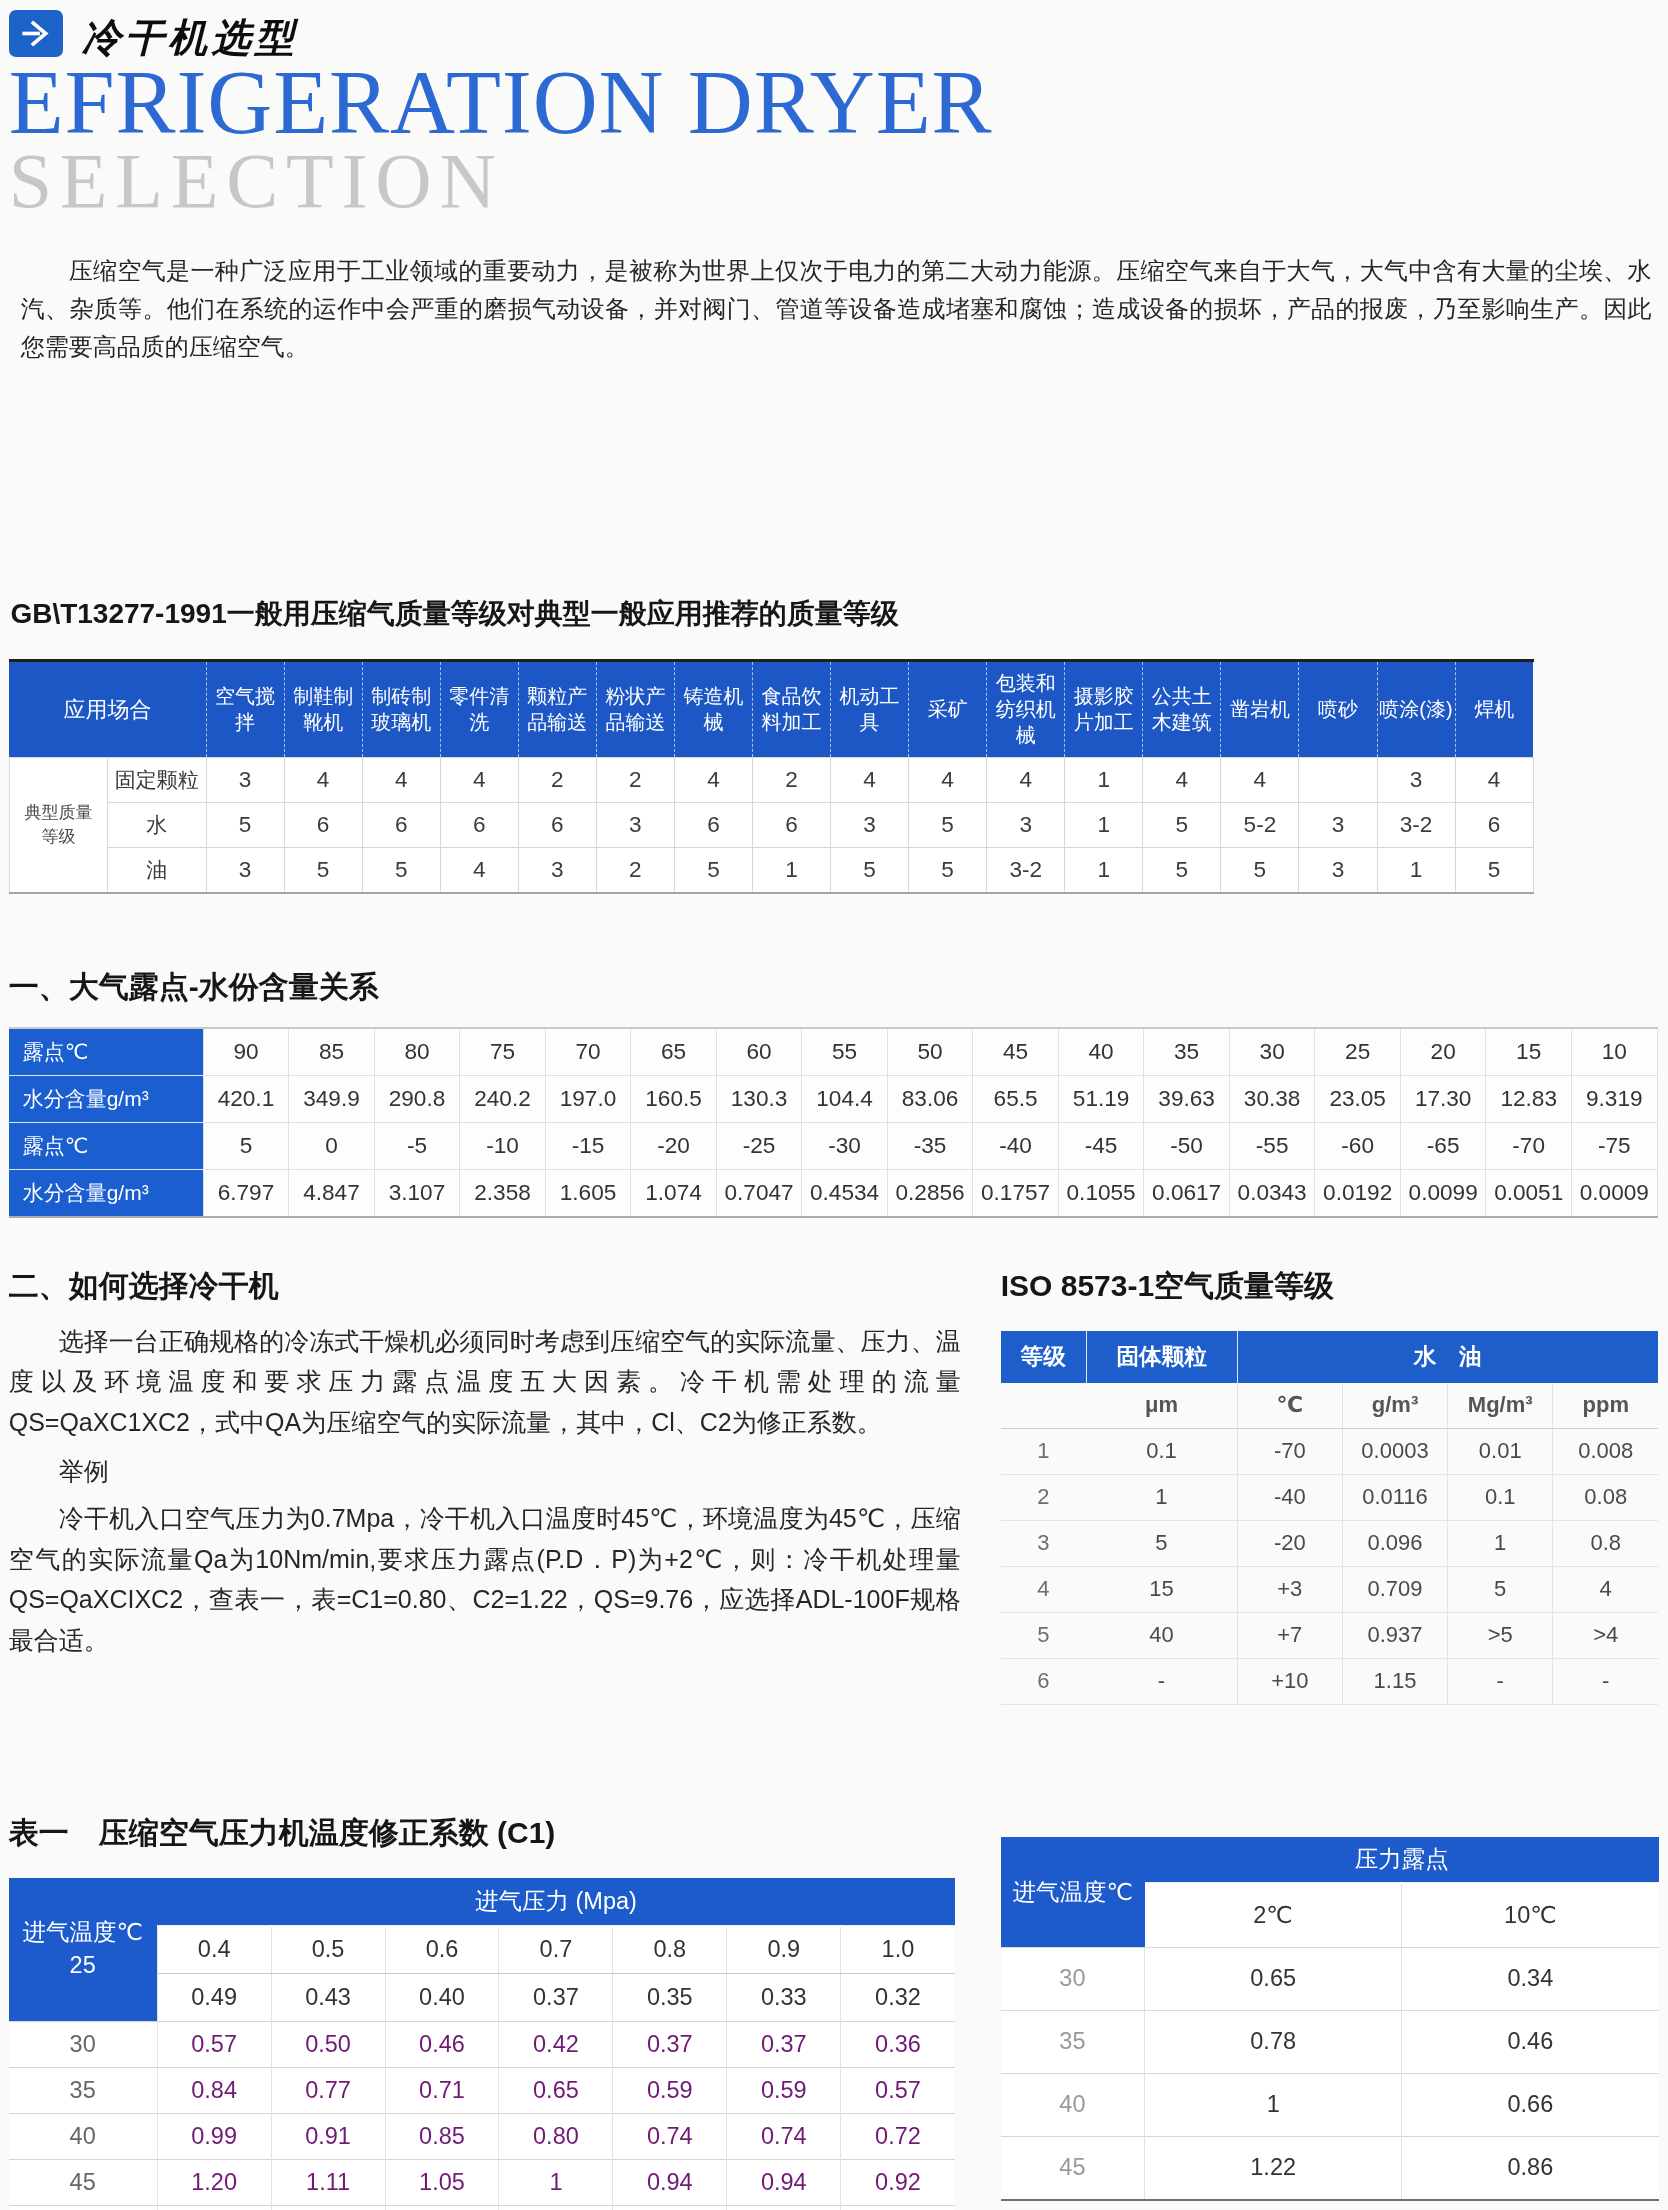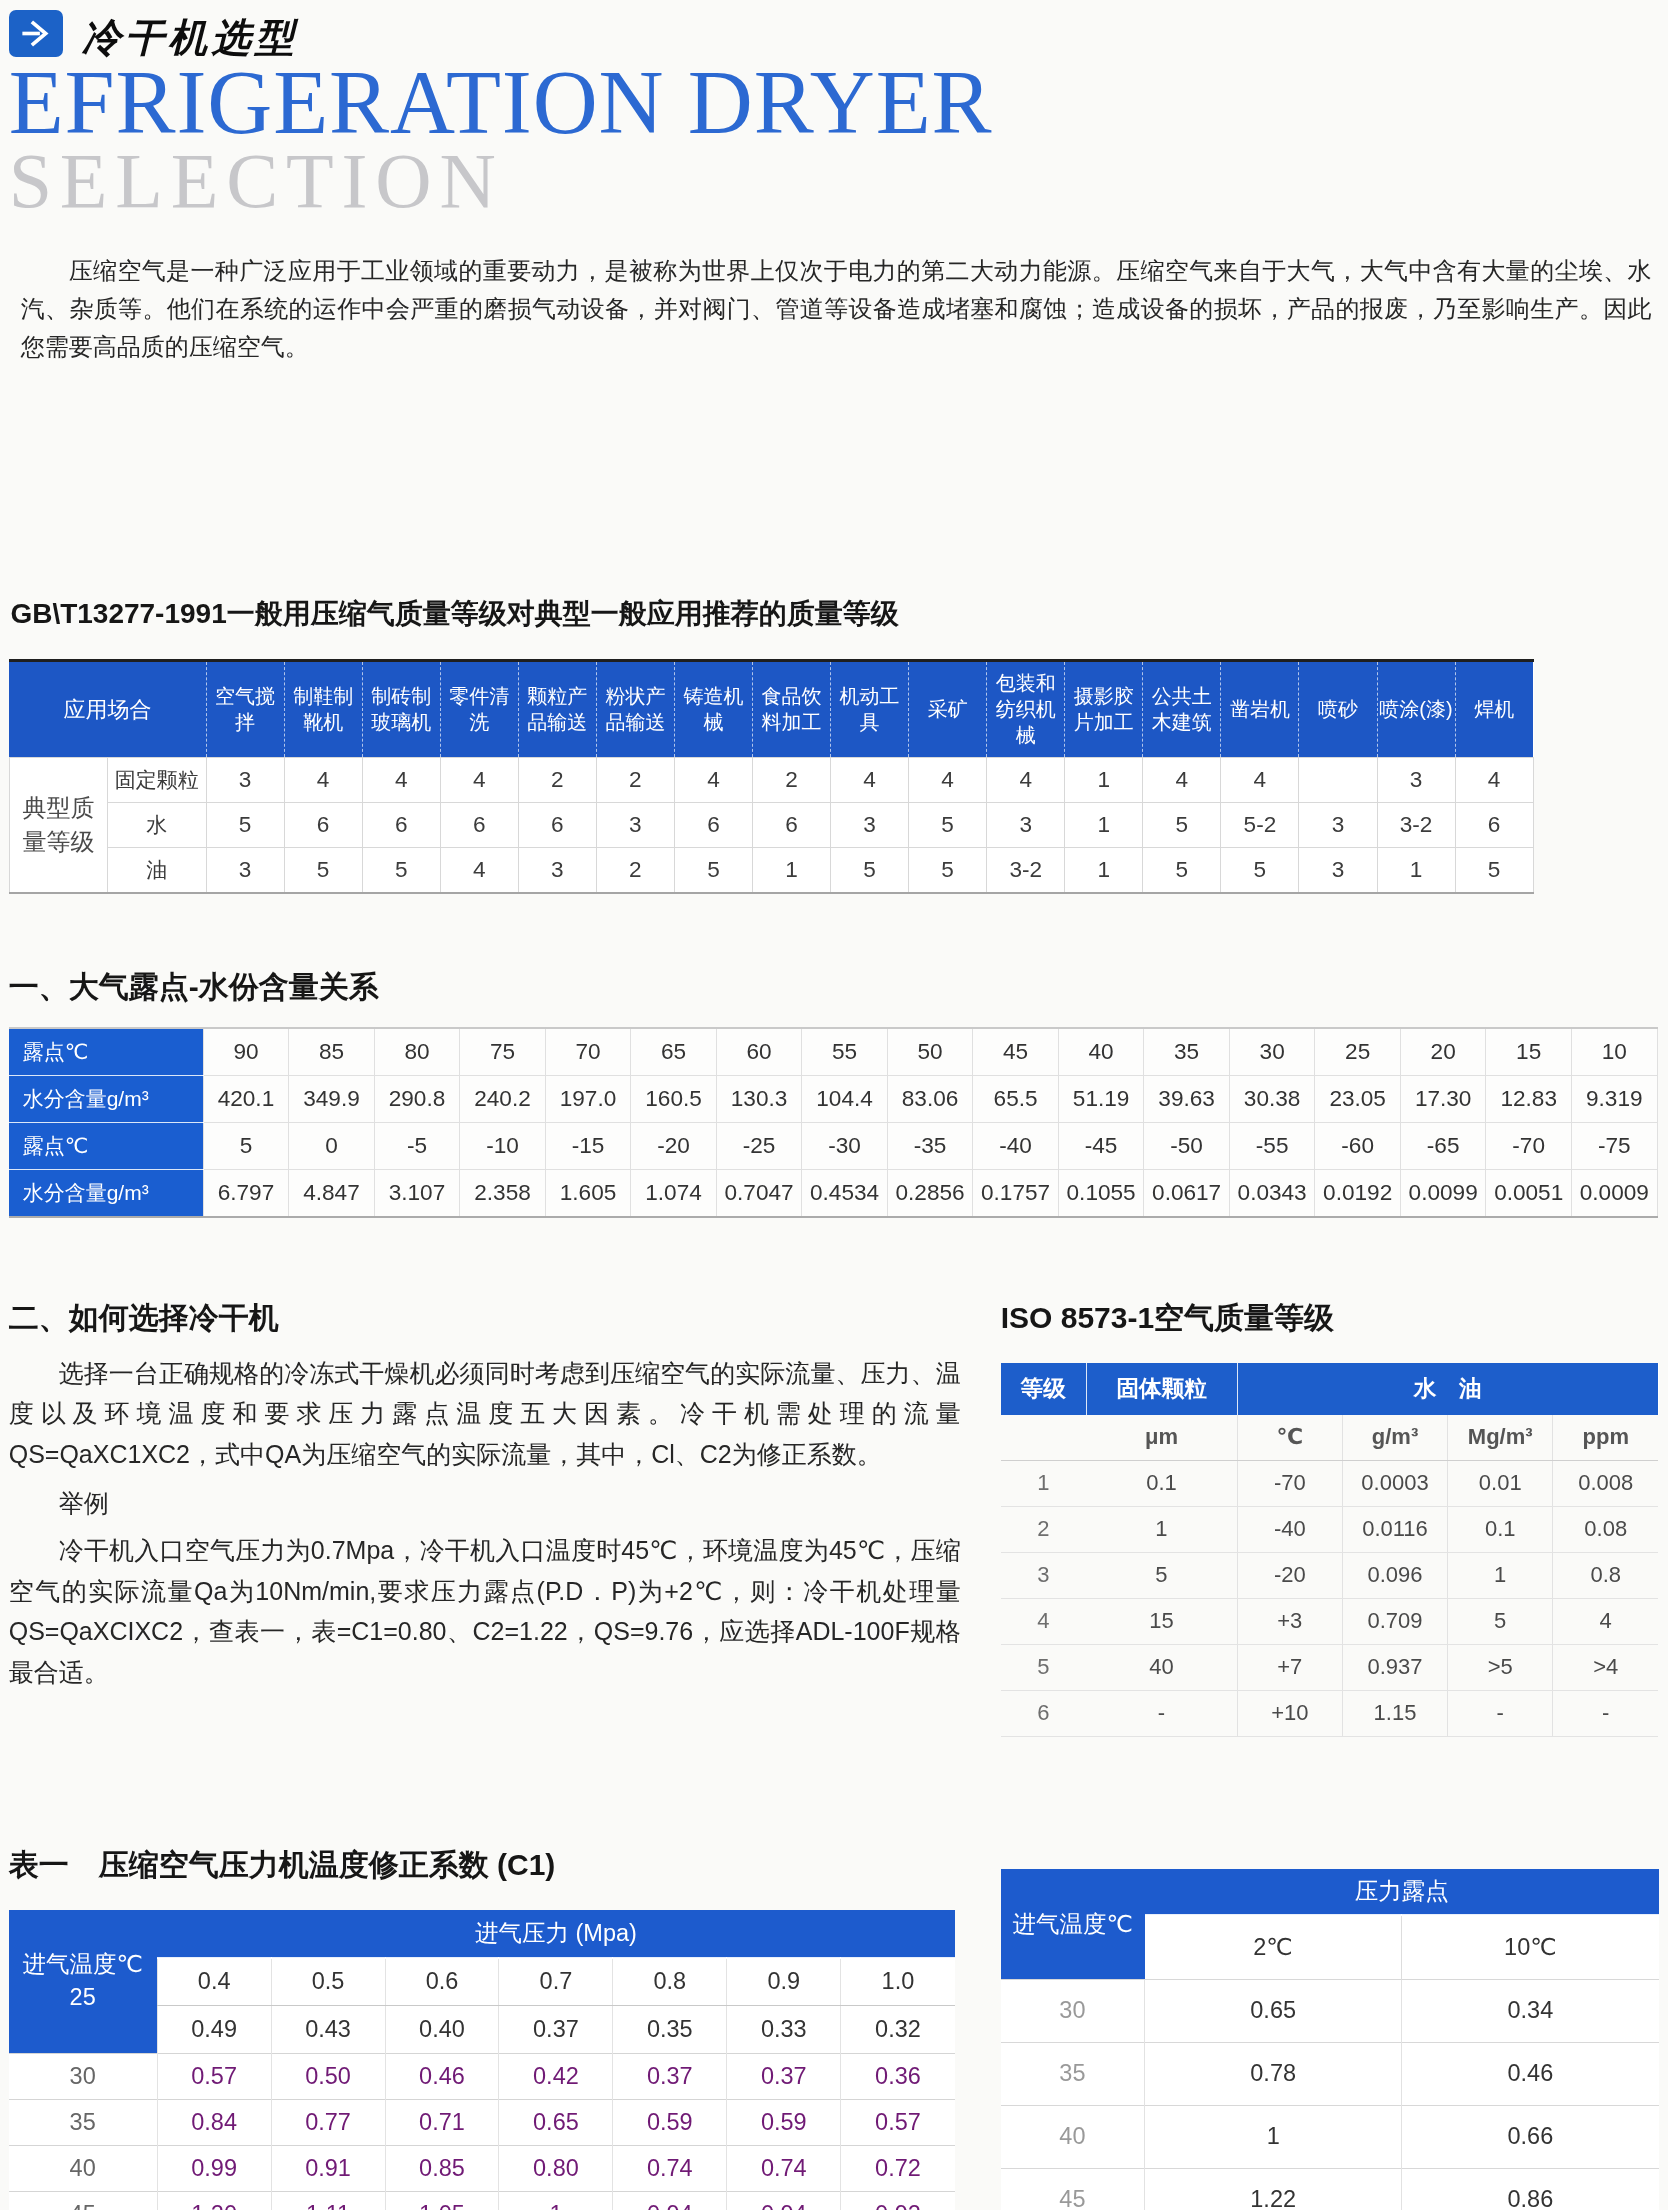"典型质量等级" .gb-table td.group { font-size: 24px -> 17px }
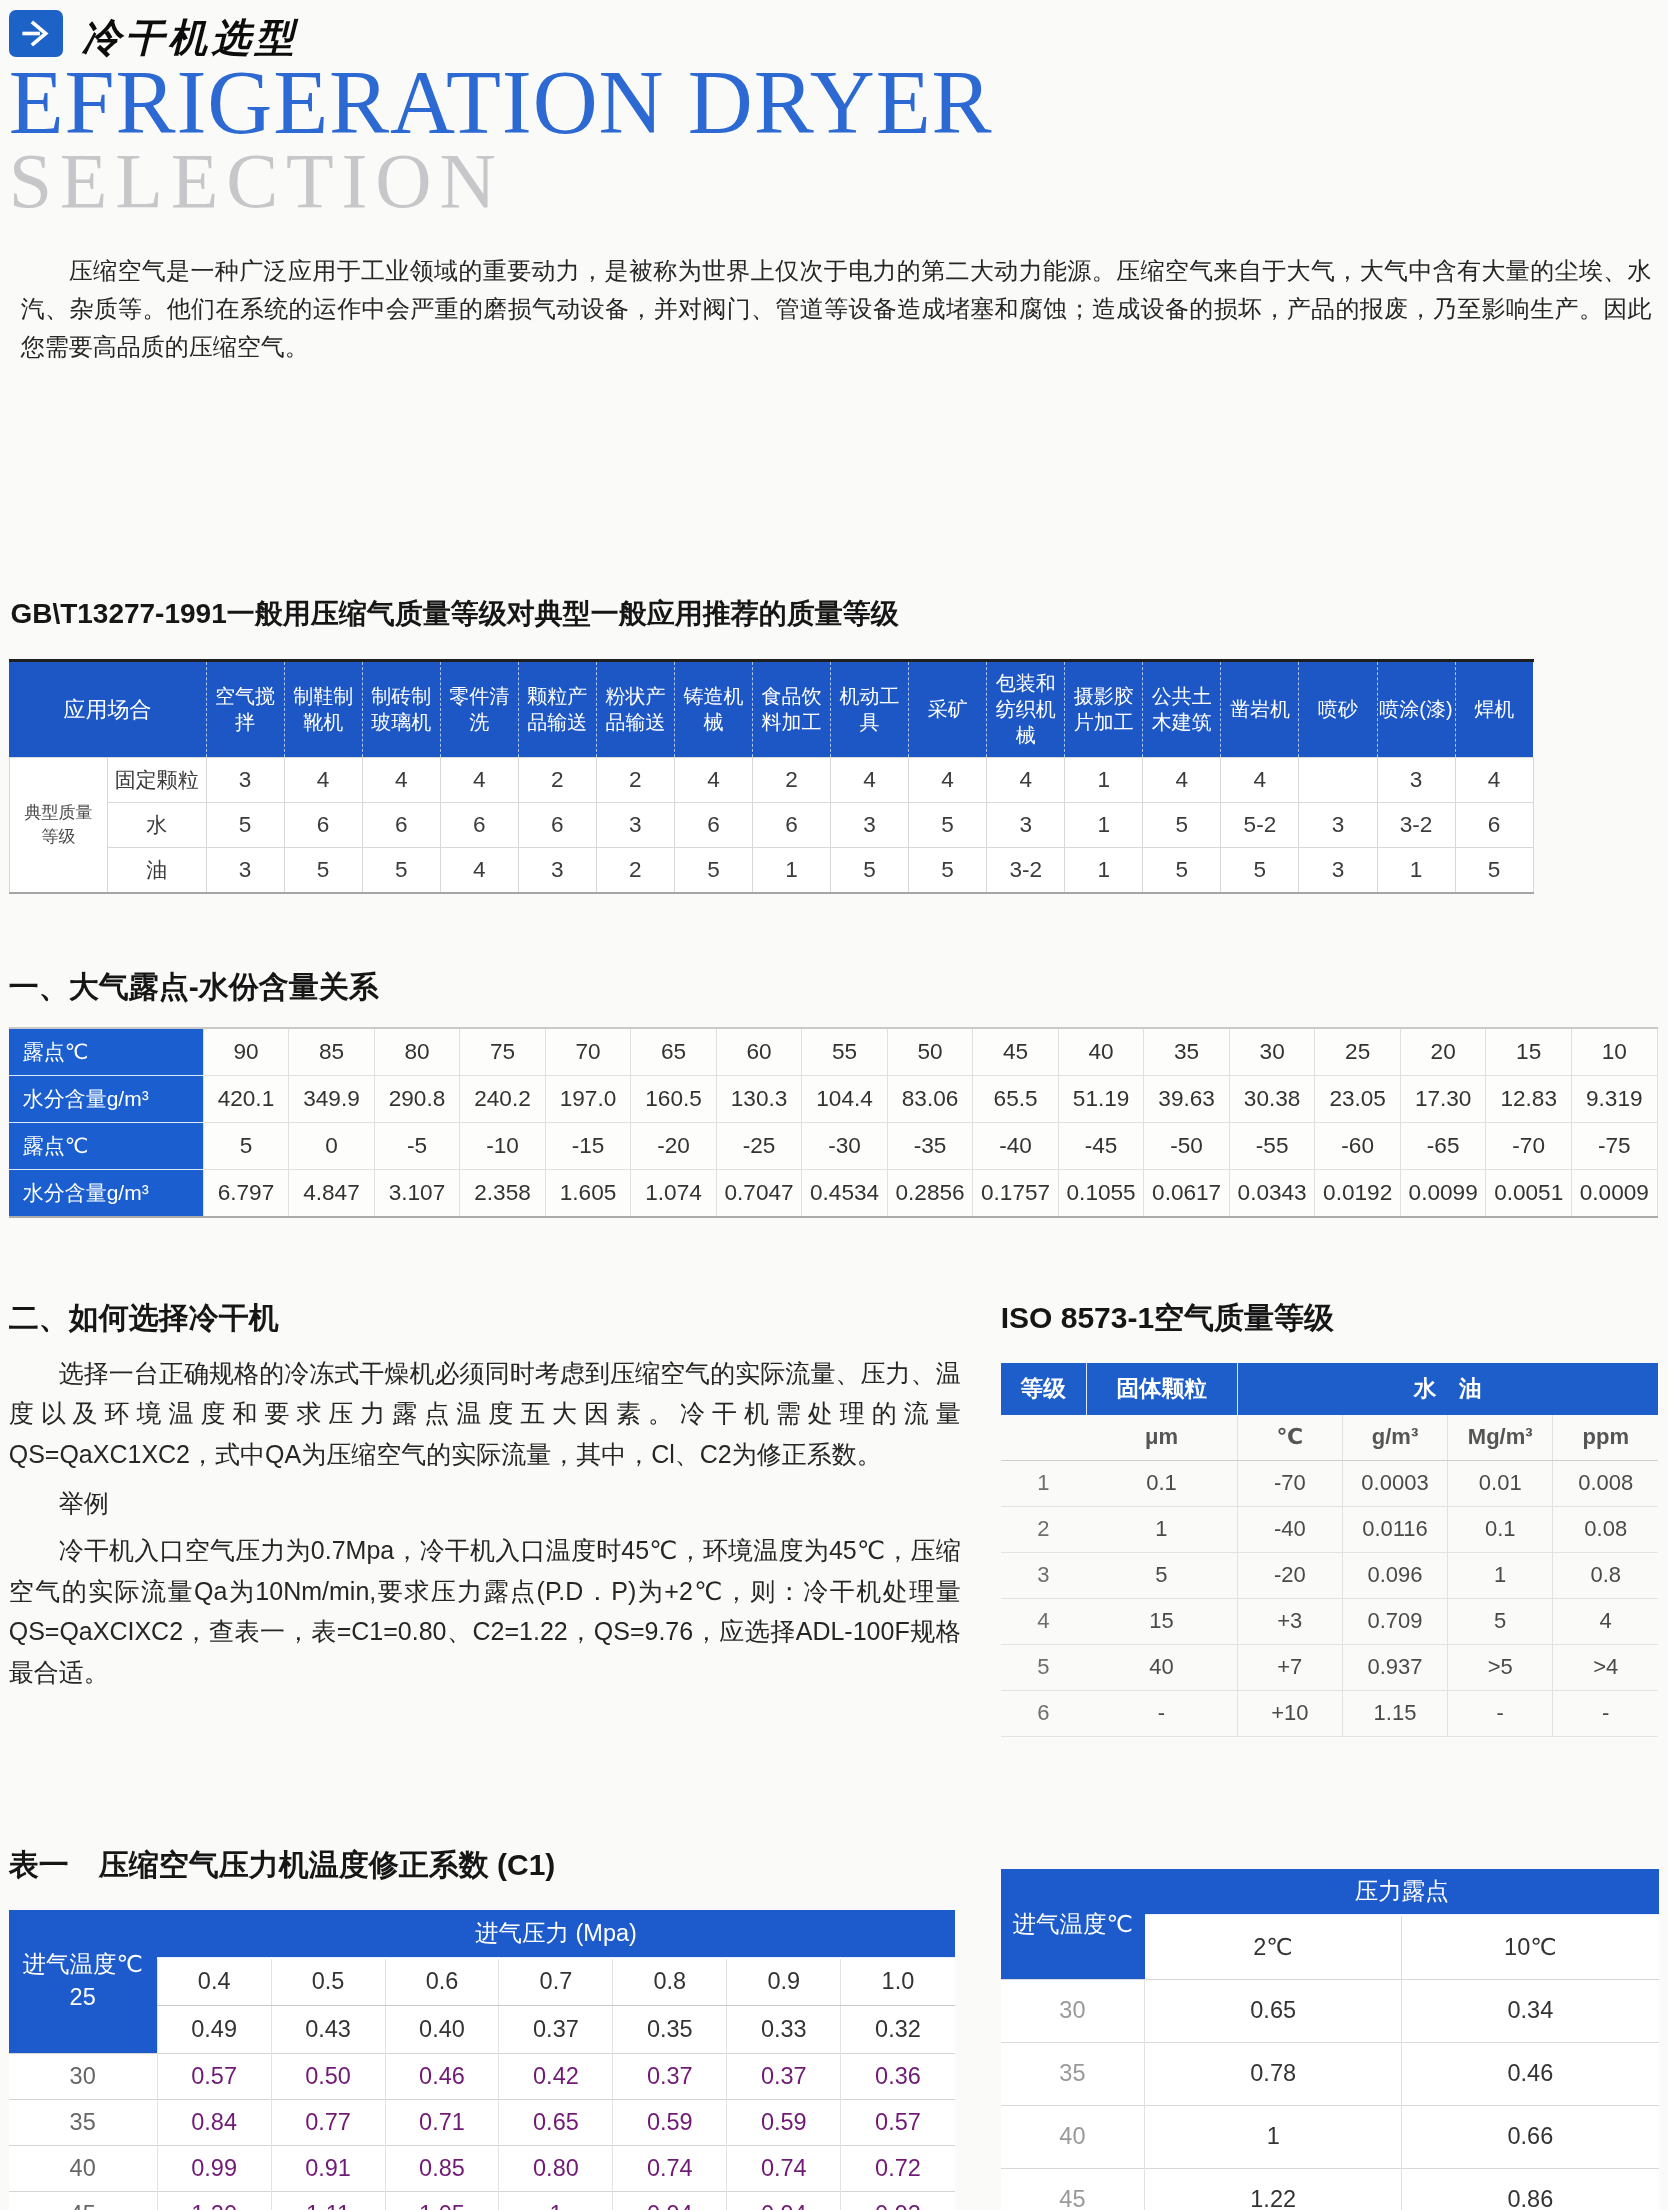"二、如何选择冷干机" .cols { margin-top: 80px -> 48px }
